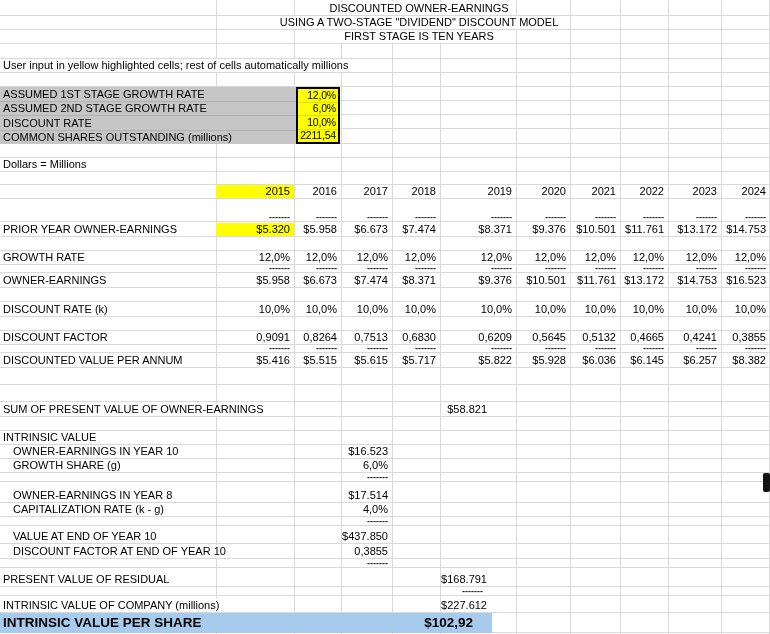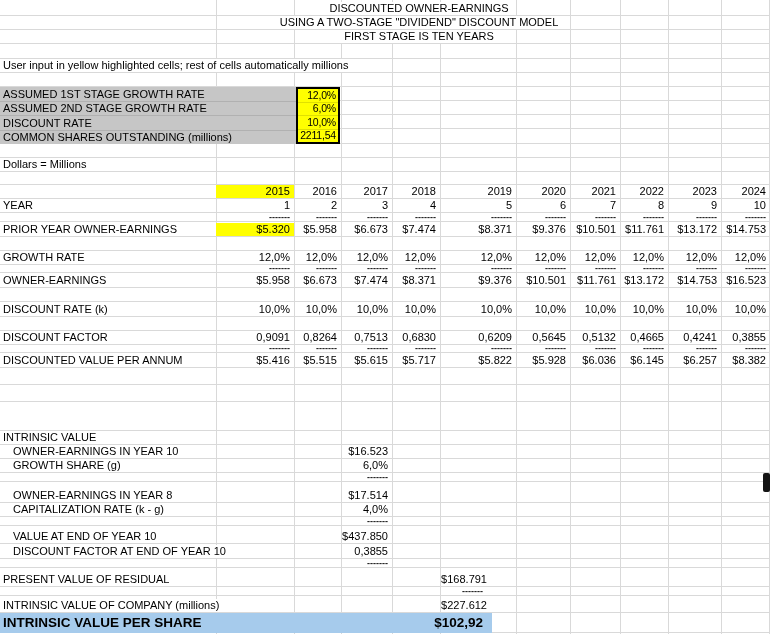"YEAR" div.r { html: <div> <div> <span>YEAR</span> </div> <div> <div>1</div><div>2</div><div>3</div><div>4</div><div>5</div><div>6</div><div>7</div><div>8</div><div>9</div><div>10</div></div> </div> -> none }
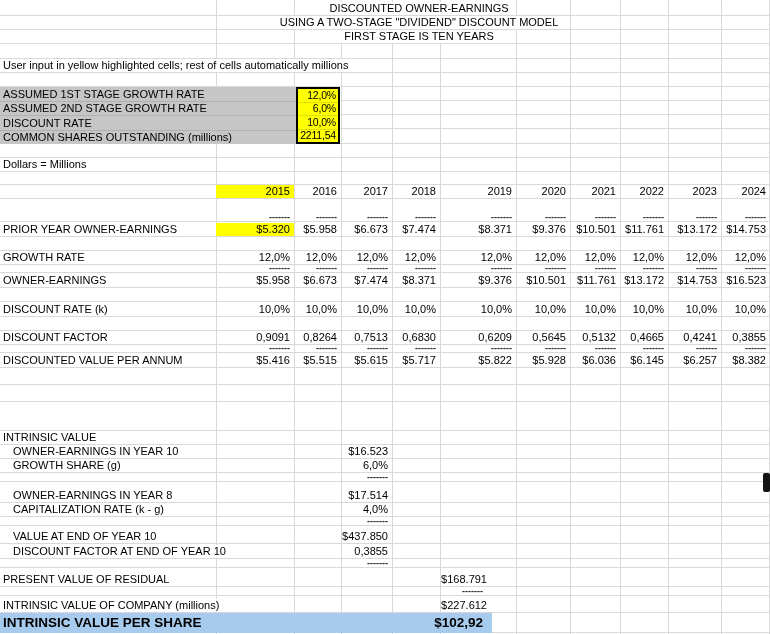"SUM OF PRESENT VALUE OF" div.r { html: none -> <div> <div> <span>SUM OF PRESENT VALUE OF OWNER-EARNINGS</span> </div> <div>$58.821</div> </div> }
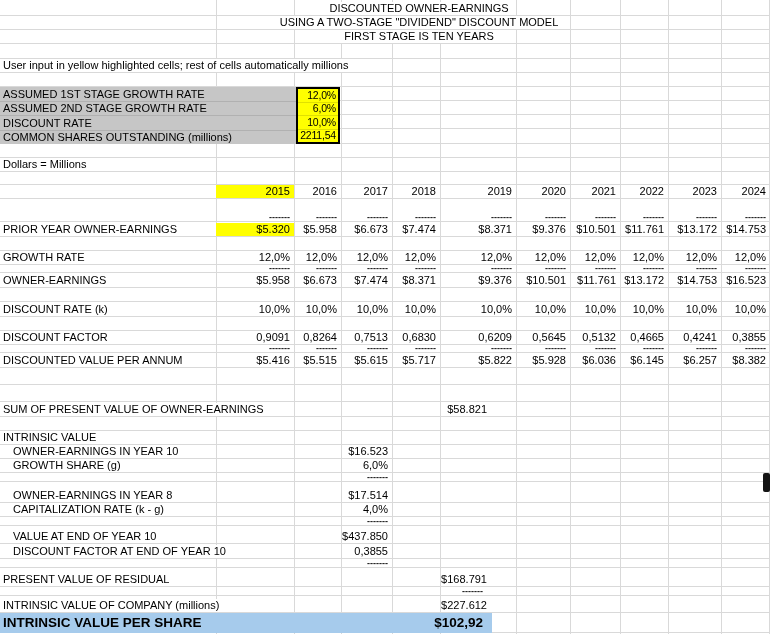"INTRINSIC VALUE PER SHARE" .blue { padding: 0 9px 3px 3px -> 0 19px 3px 3px }
